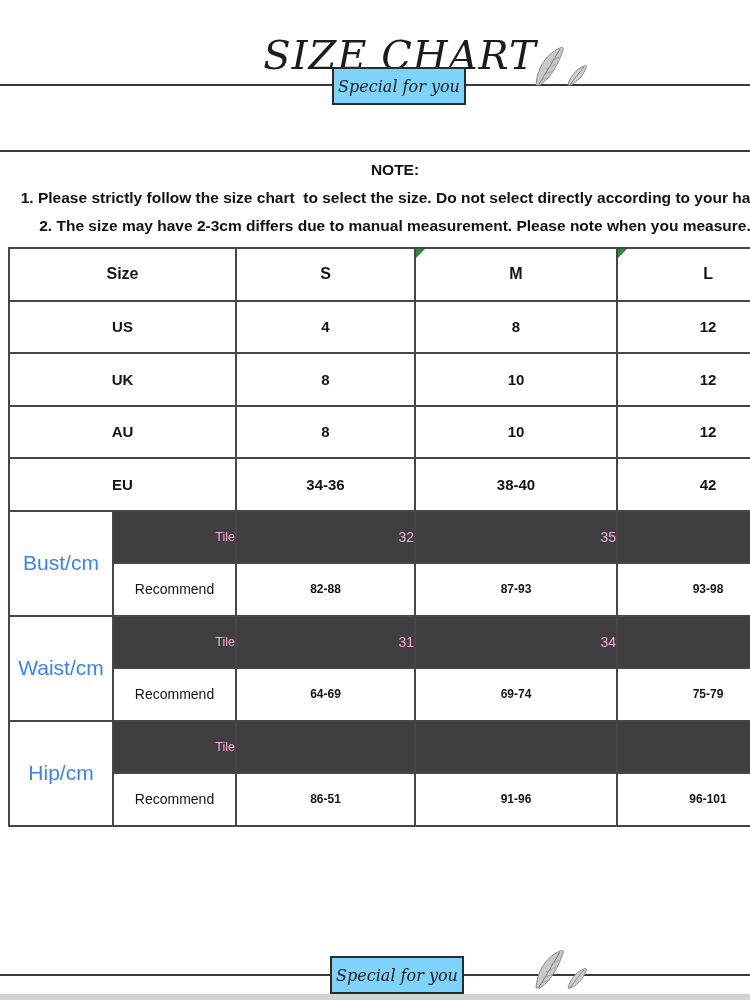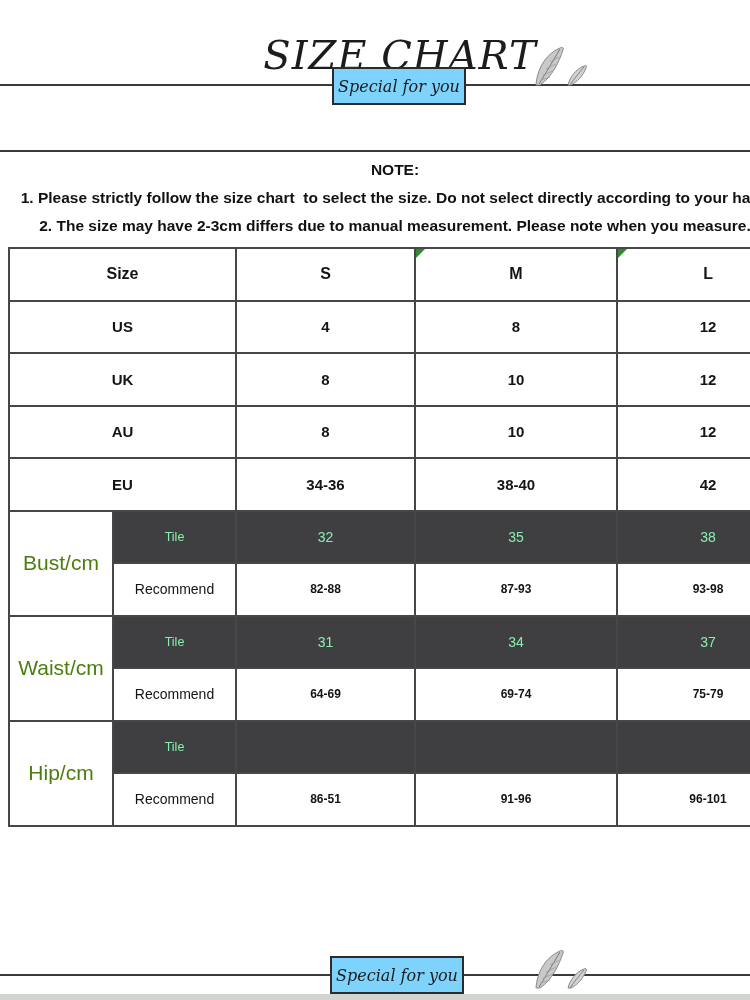"Tile" .size-table td.dark { color: #86efac -> #f9a8d4; text-align: none -> right }
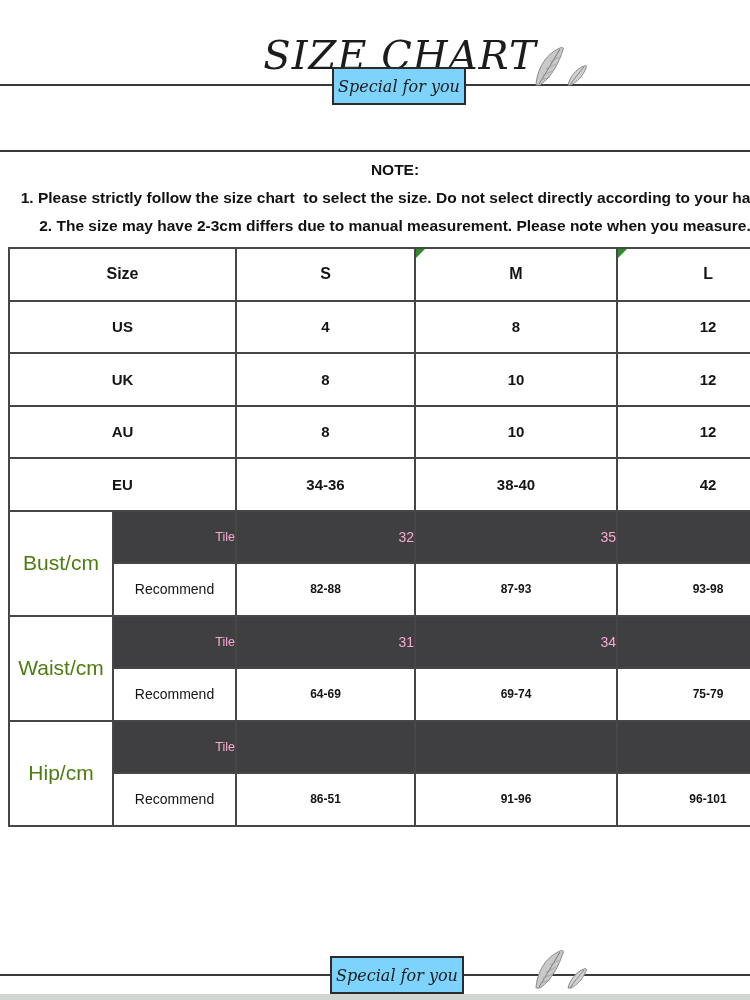"Bust/cm" .size-table td.mlabel { color: #4d7c0f -> #3b82f6 }
